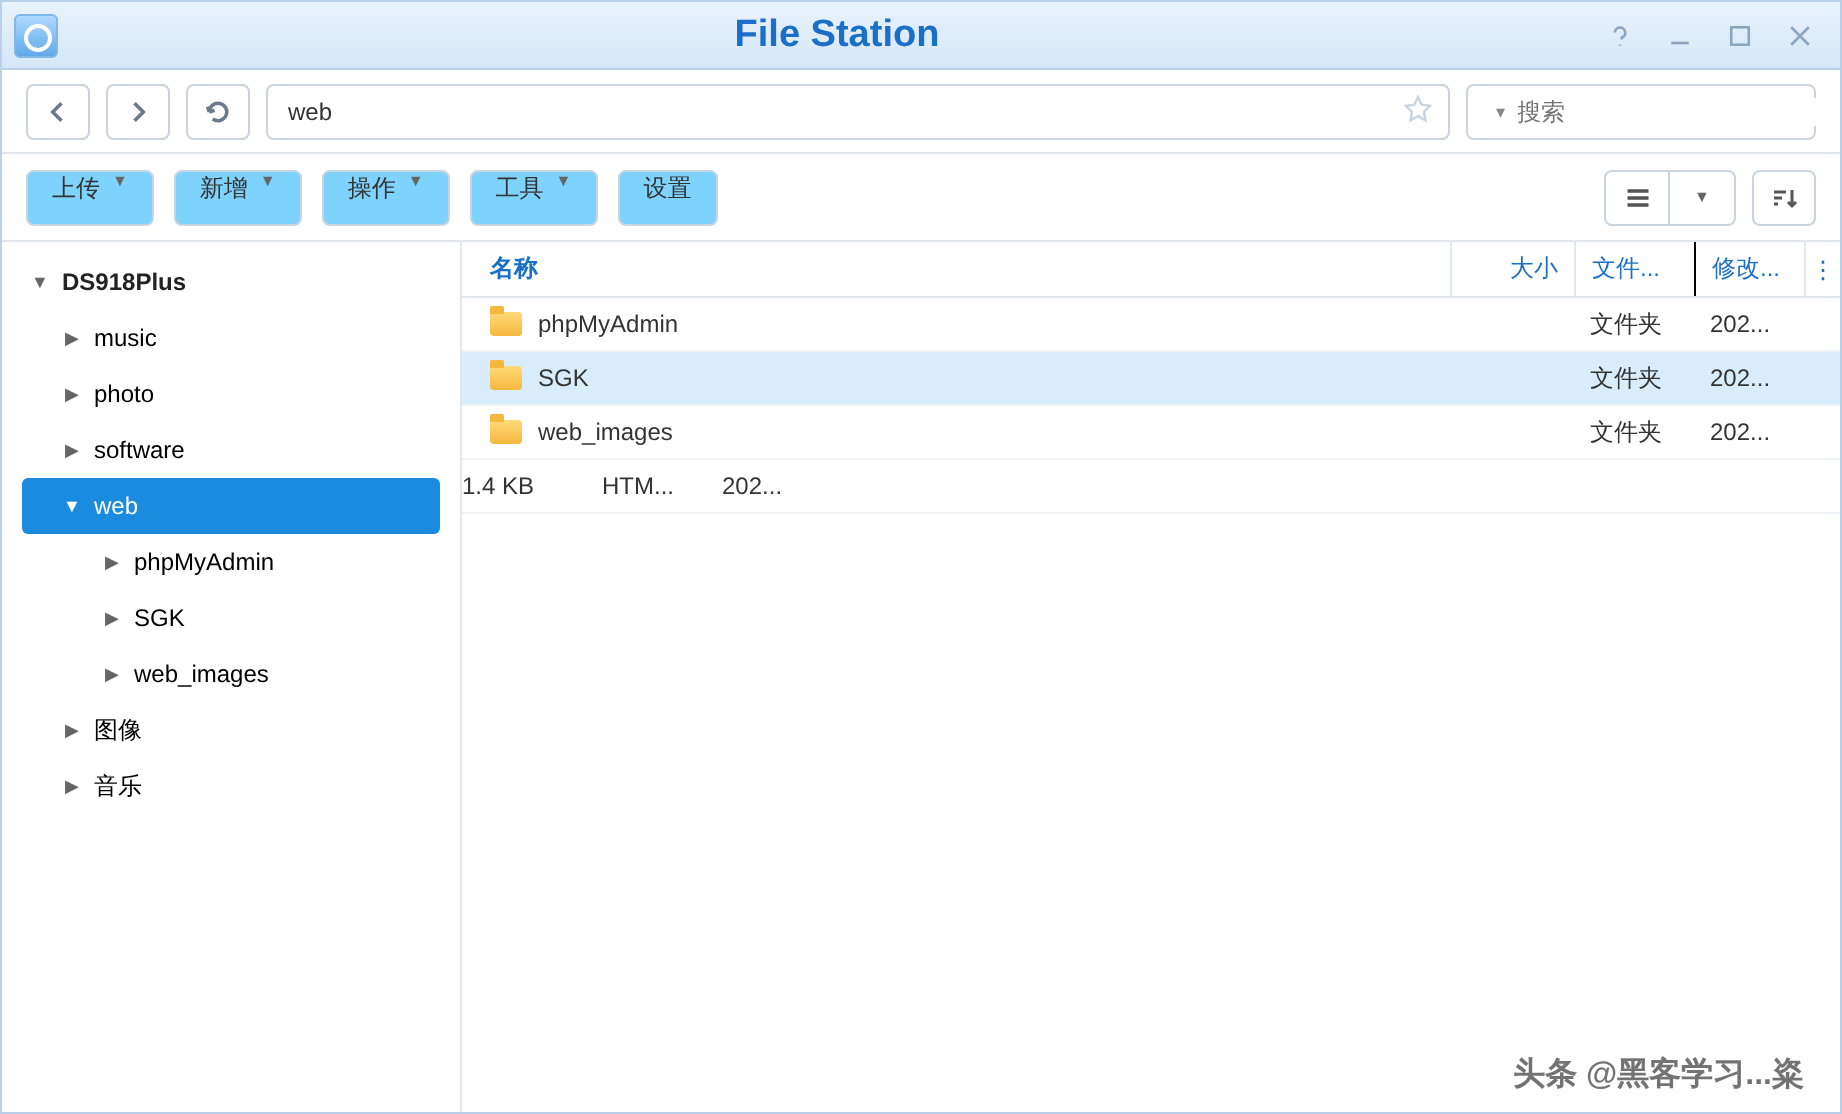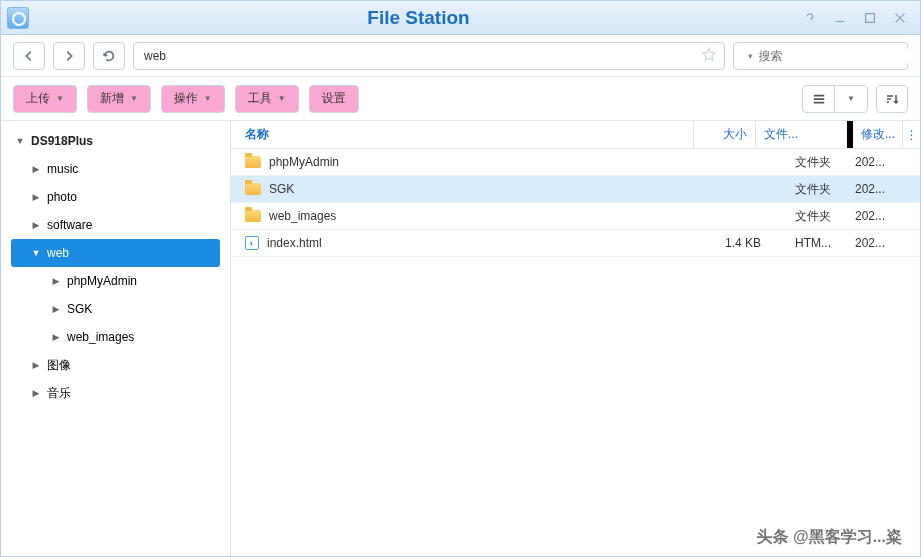"上传" .tool-btn { align-items: center -> flex-start; background: #f9a8d4 -> #7dd3fc }
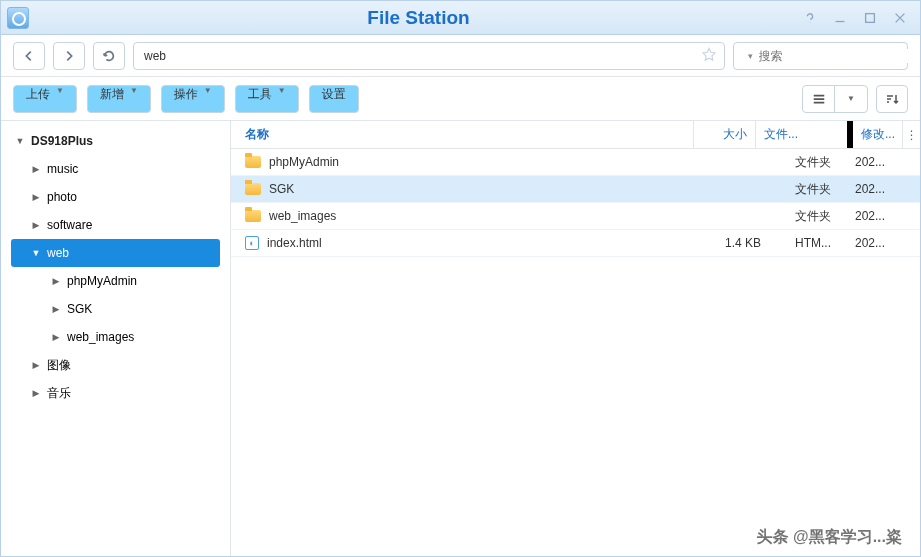"修改..." .col-date-h { border-left: 6px solid #000000 -> 1px solid #000000; margin-left: 32px -> none }
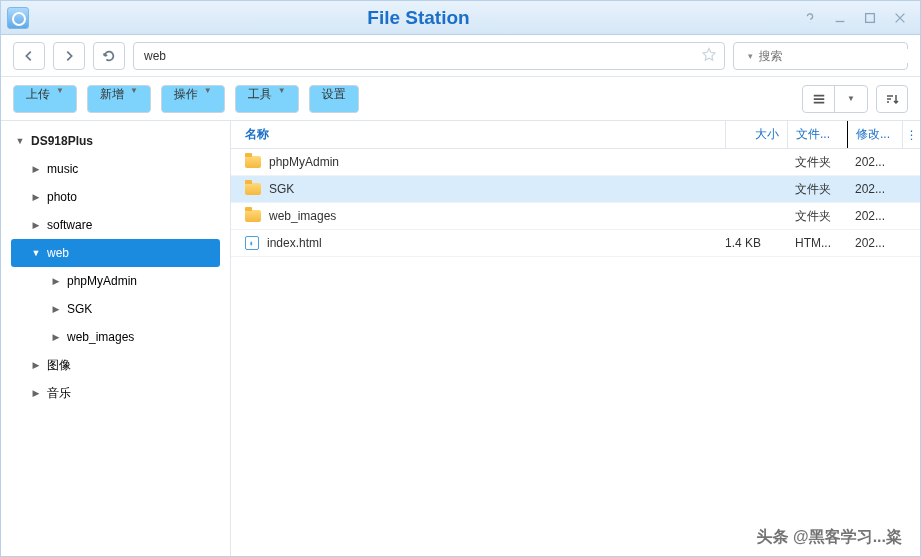"index.html" div.cell-name { html: <div> <span></span> <span>index.html</span> </div> -> none }
